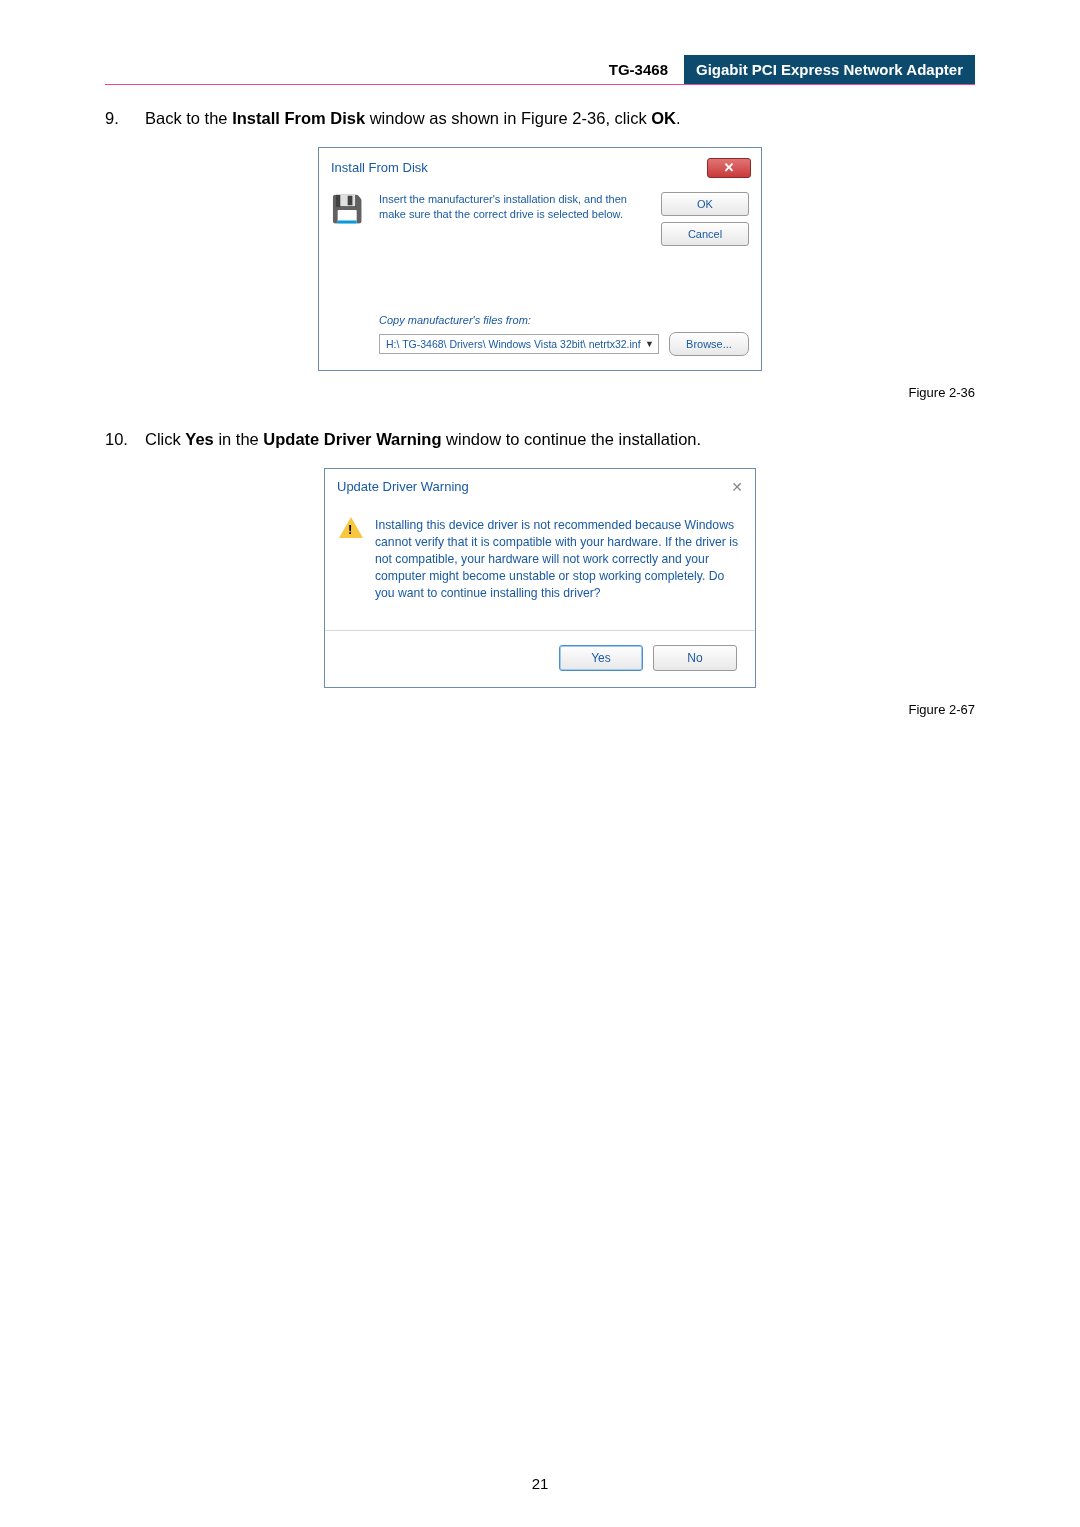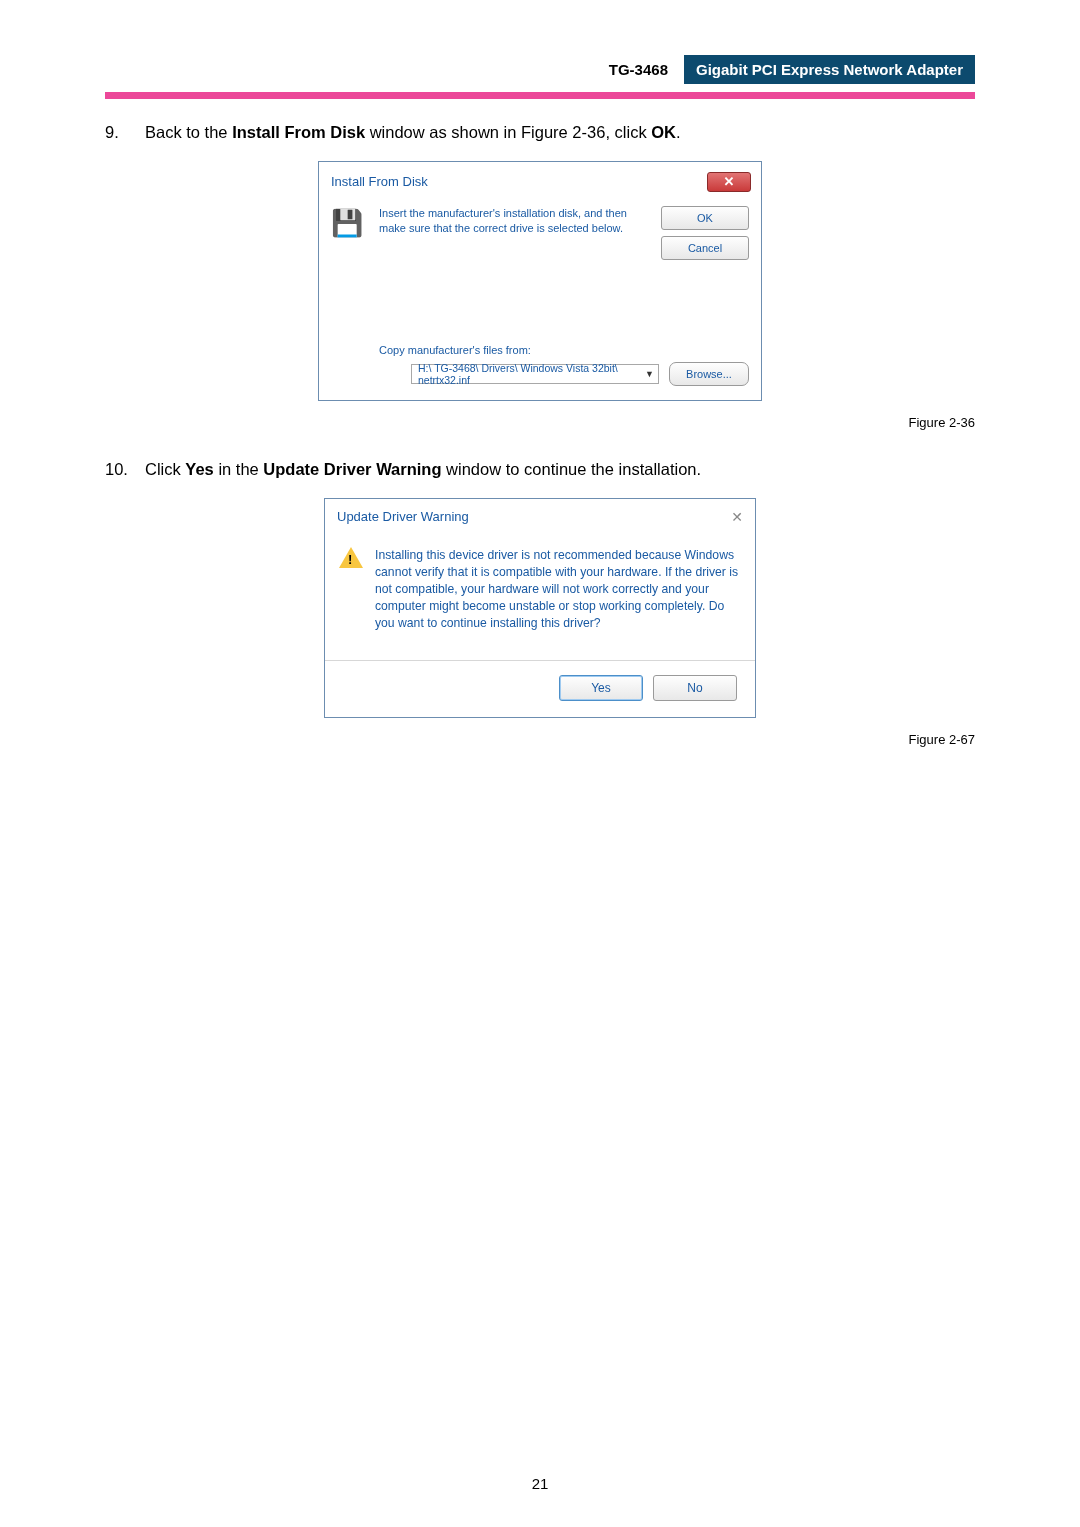"TG-3468" .header { border-bottom: 7px solid #ec4899 -> 1px solid #ec4899; padding-bottom: 8px -> 0 }
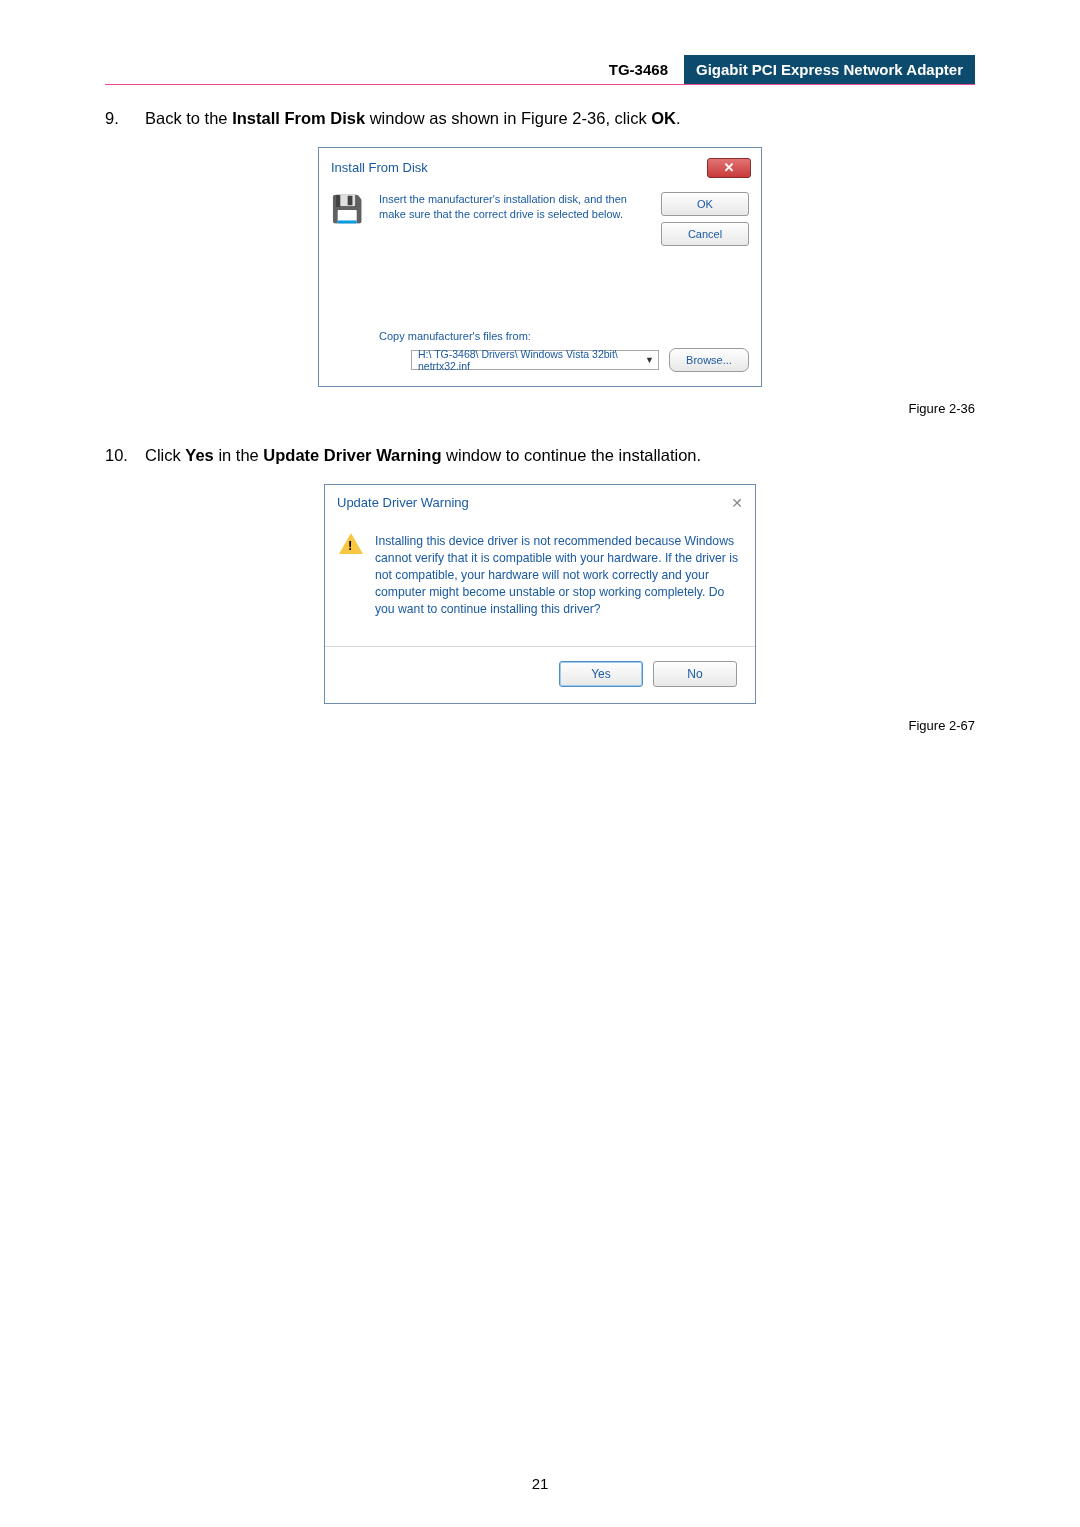"Copy manufacturer's files from:" .copy-label { font-style: none -> italic; margin-top: 78px -> 62px }
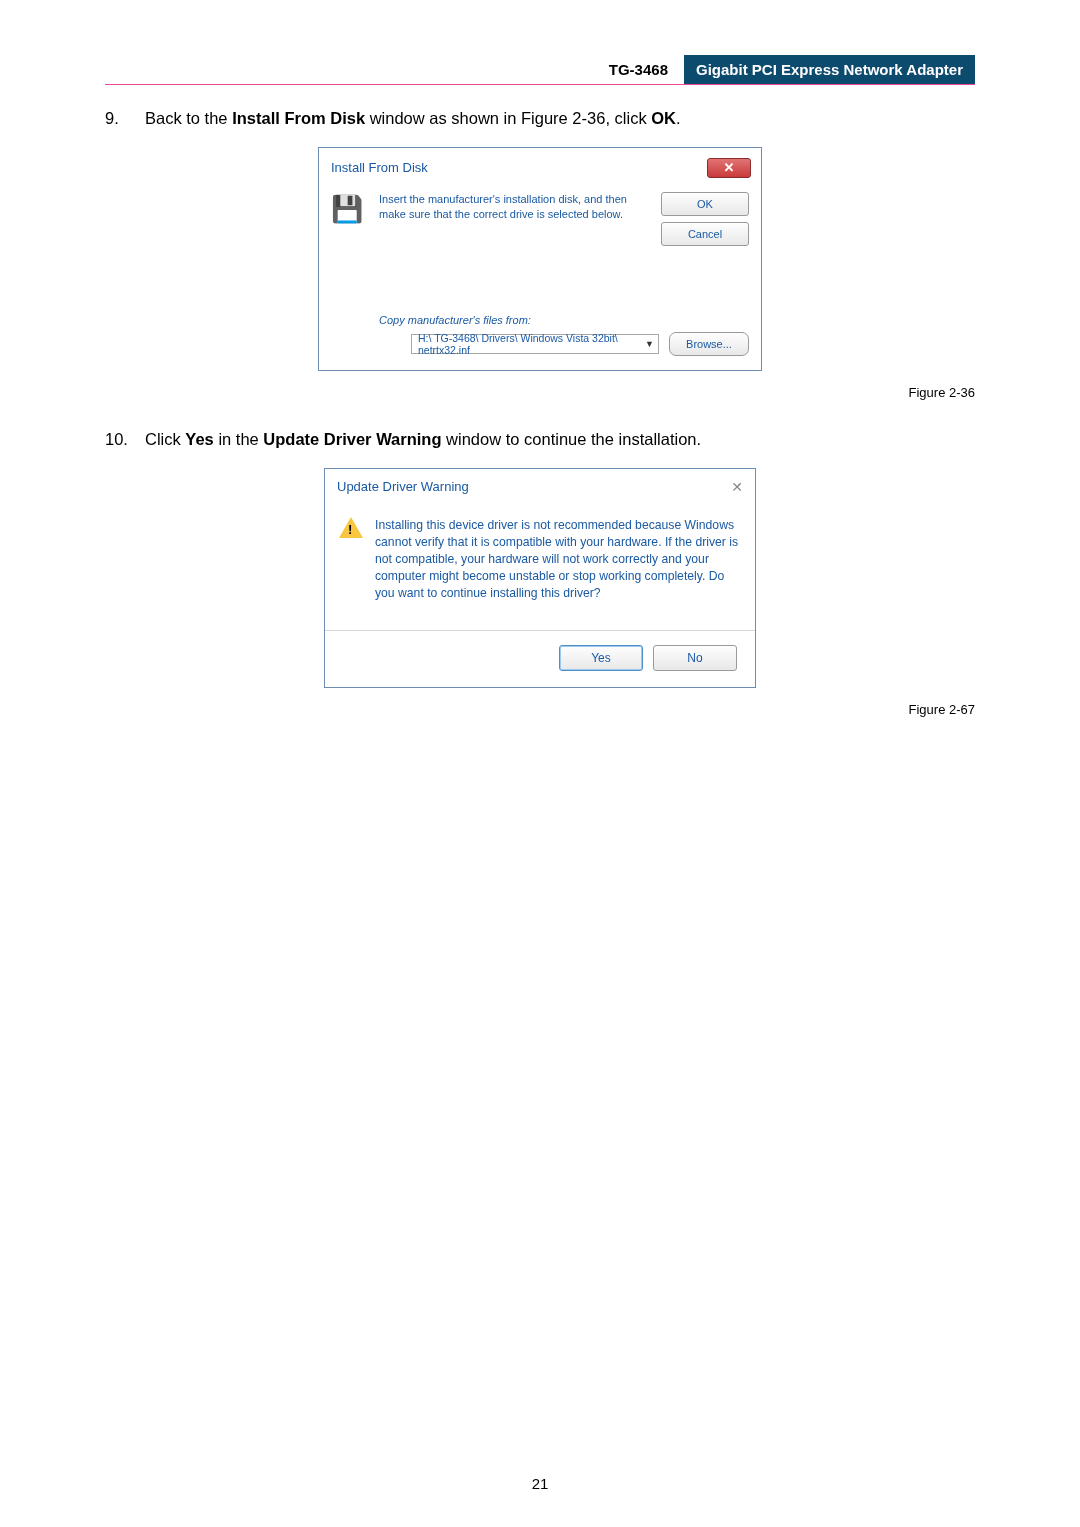"H:\ TG-3468\ Drivers\ Windows Vista" .path-box { margin-left: 32px -> none }
